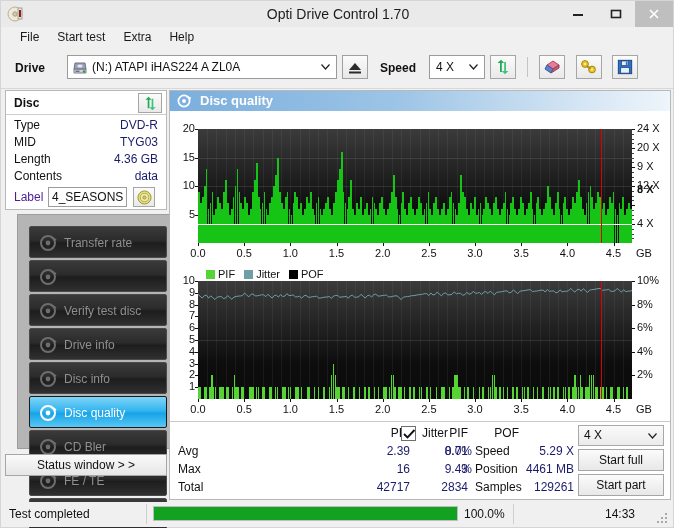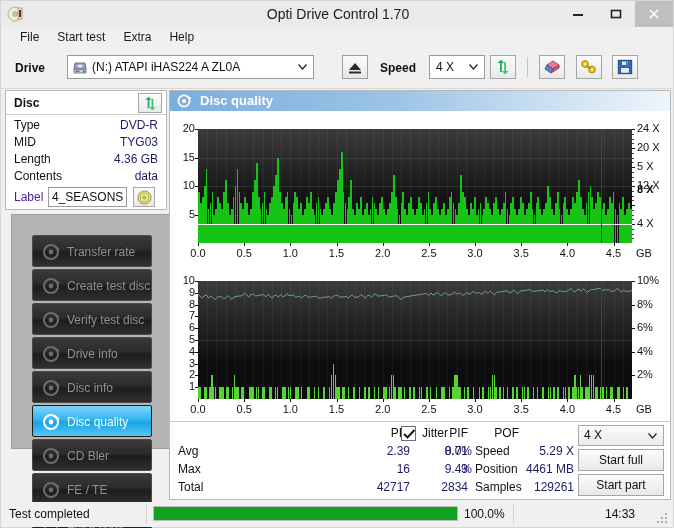"(N:) ATAPI iHAS224 A ZL0A" #drive-combo { width: 247px -> 270px }
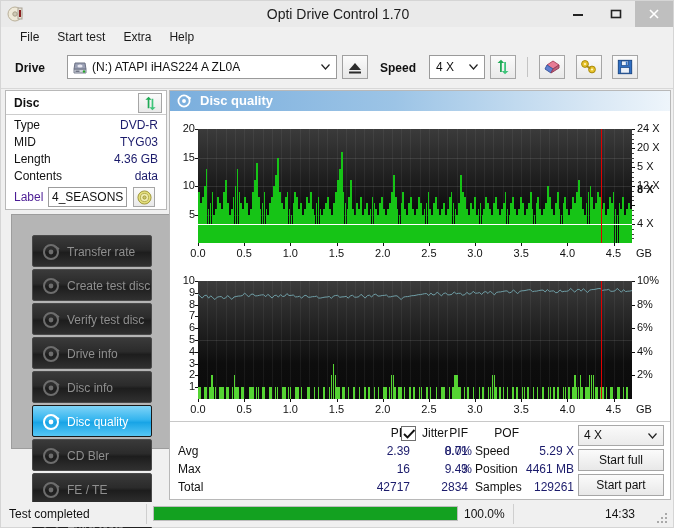"5 X" div.ytick-r { text: 5 -> 9 }
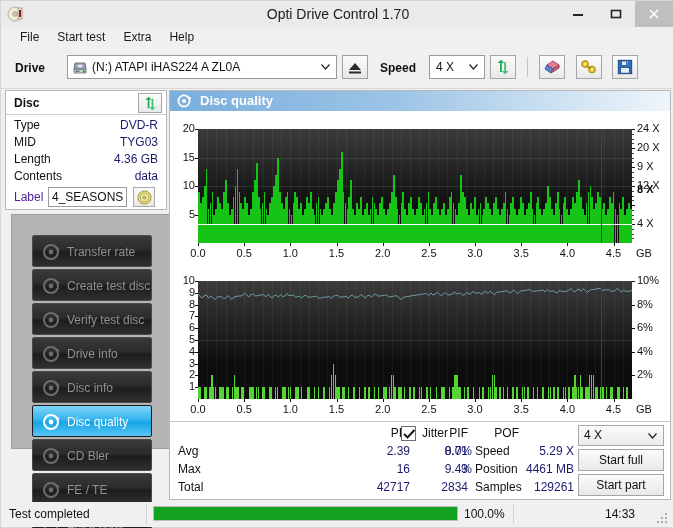"Transfer rate" #nav { left: 6px -> 12px; padding: 20px -> 11px }
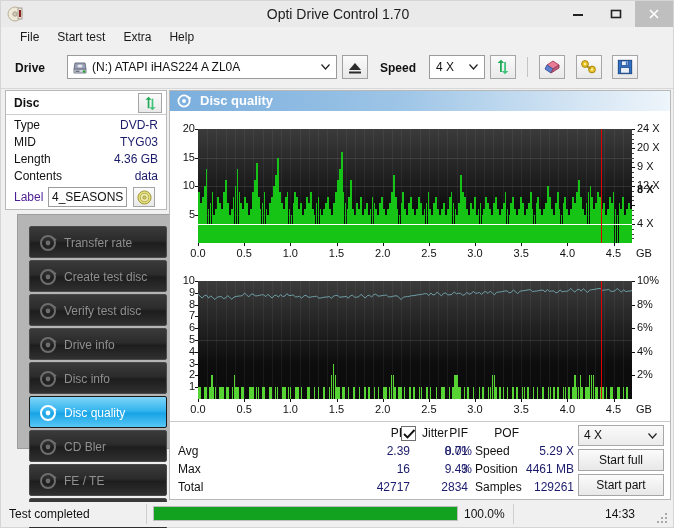"Create test disc" span.nav-label { html: <span>Create test disc</span> -> none }
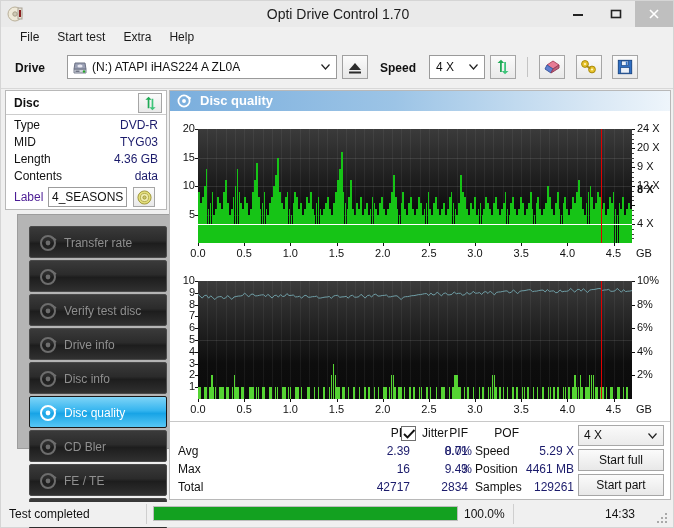"PIF Jitter POF" div.legend { html: none -> <div><span></span><span>PIF</span><span></span><span>Jitter</span><span></span><span>POF</span></div> }
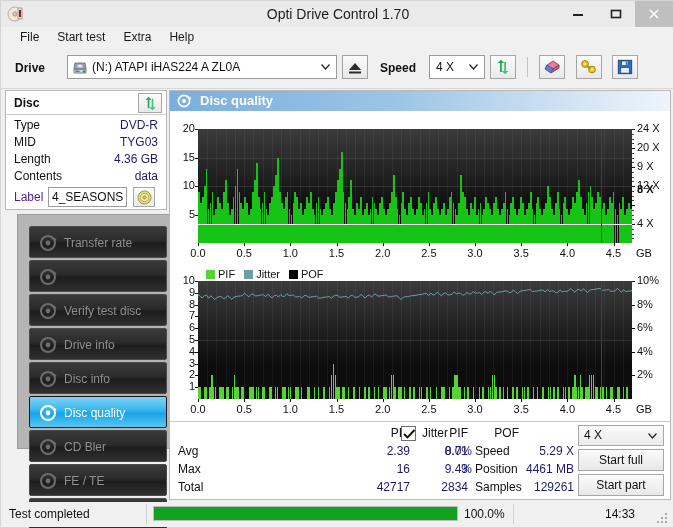"Status window > >" div { html: none -> <div>Status window &gt; &gt;</div> }
